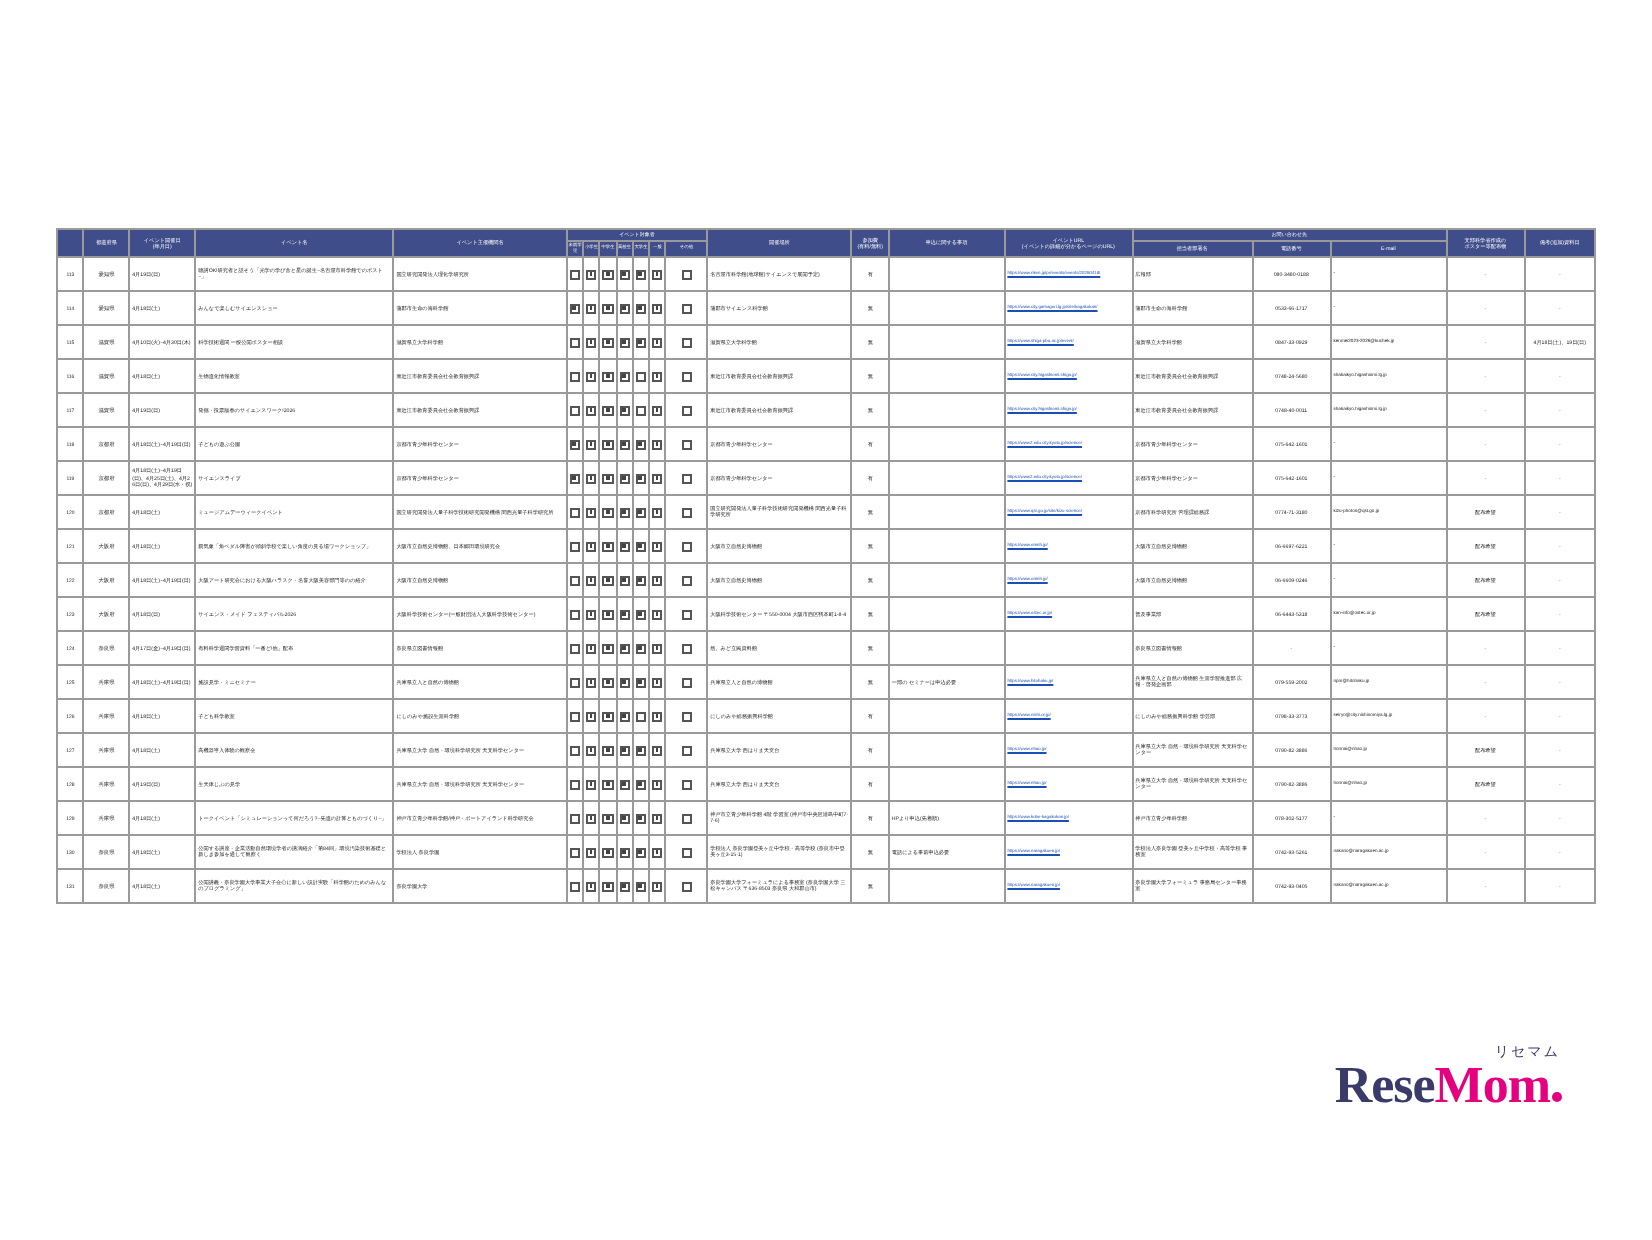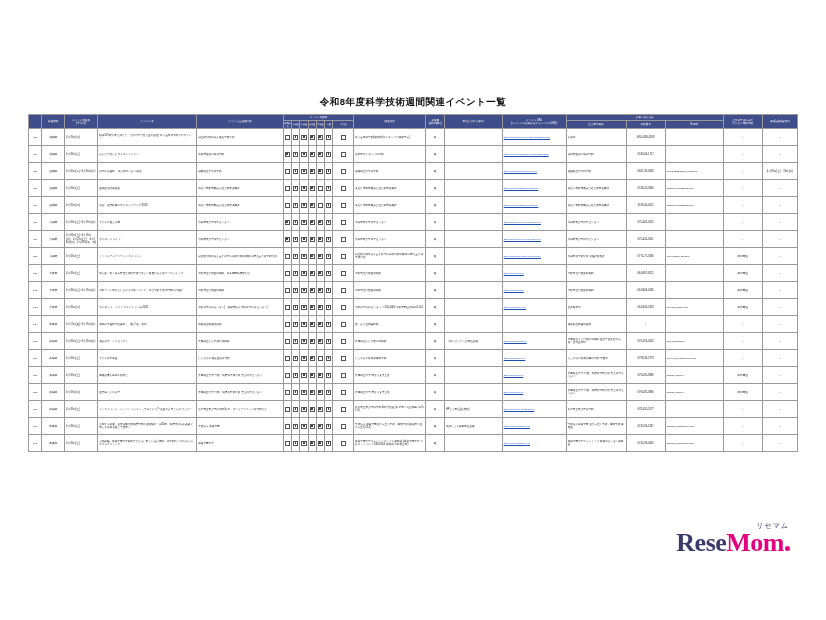"令和8年度科学技術週間関連イベント一覧" div.doc-title { html: <div>令和8年度科学技術週間関連イベント一覧</div> -> none }
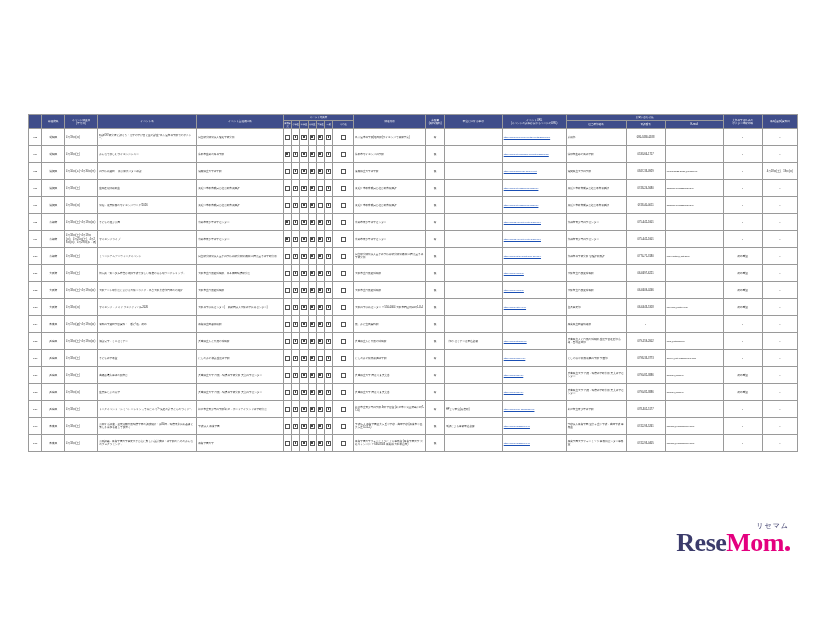"ReseMom" .logo { right: 36px -> 45px }
